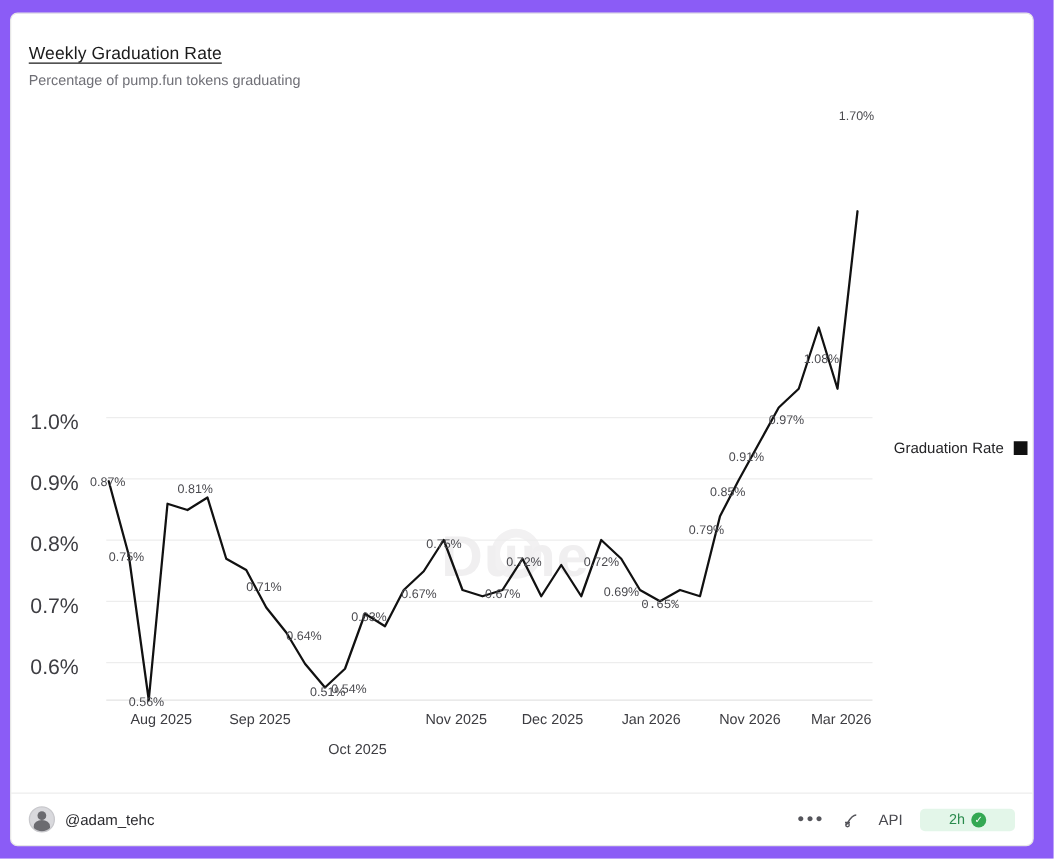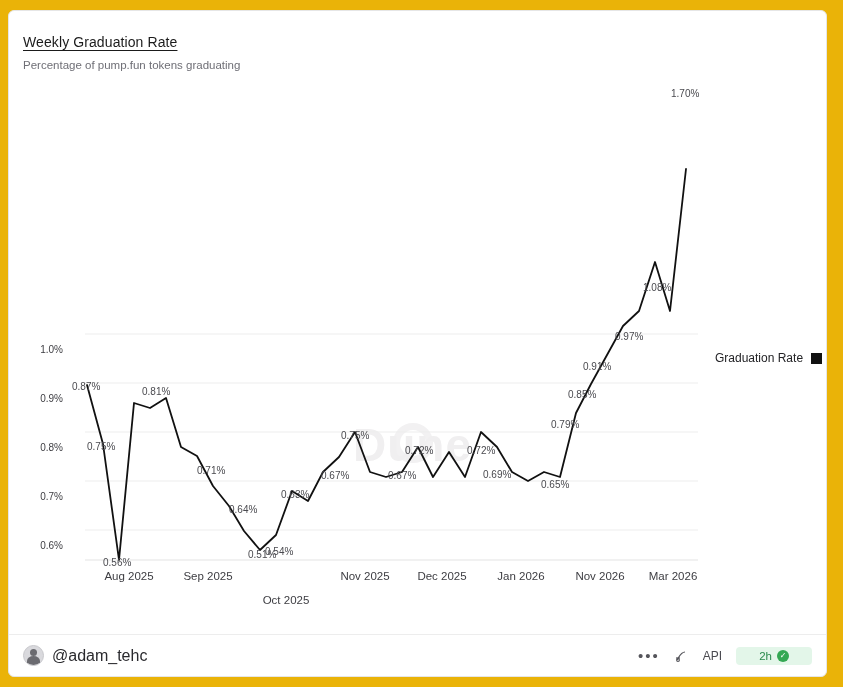"Weekly Graduation Rate" #page { background: #eab308 -> #8b5cf6 }
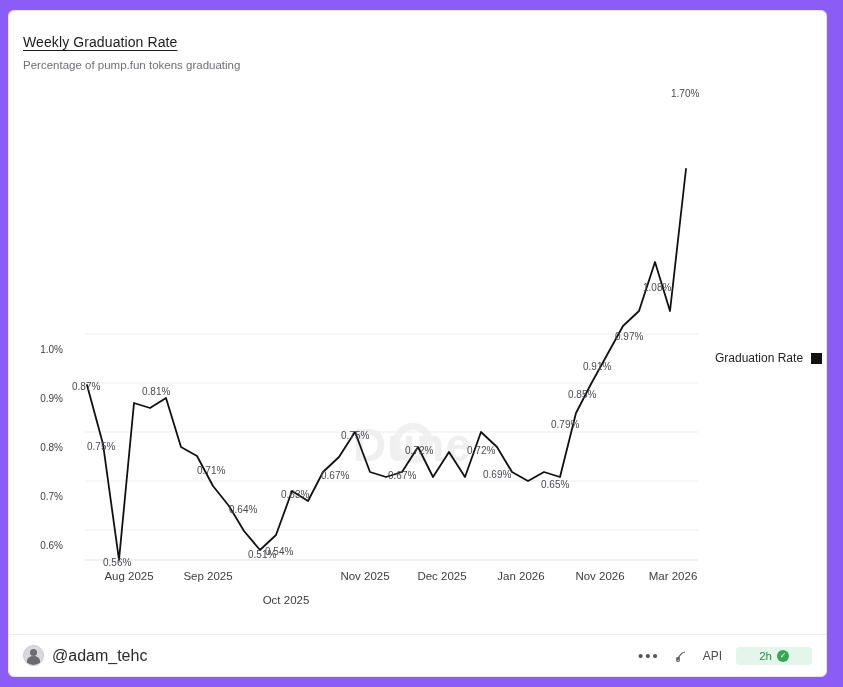"1.0%" .ytick { font-size: 10px -> 17px; margin-top: 16px -> none }
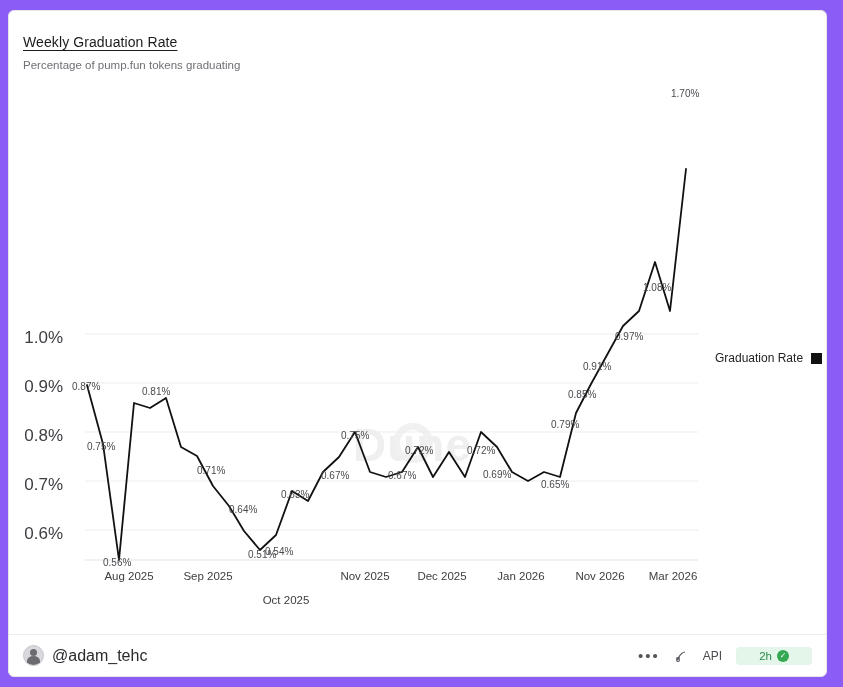"0.65%" div.pt-label { font-family: none -> Liberation Mono, monospace; left: 518px -> 490px }
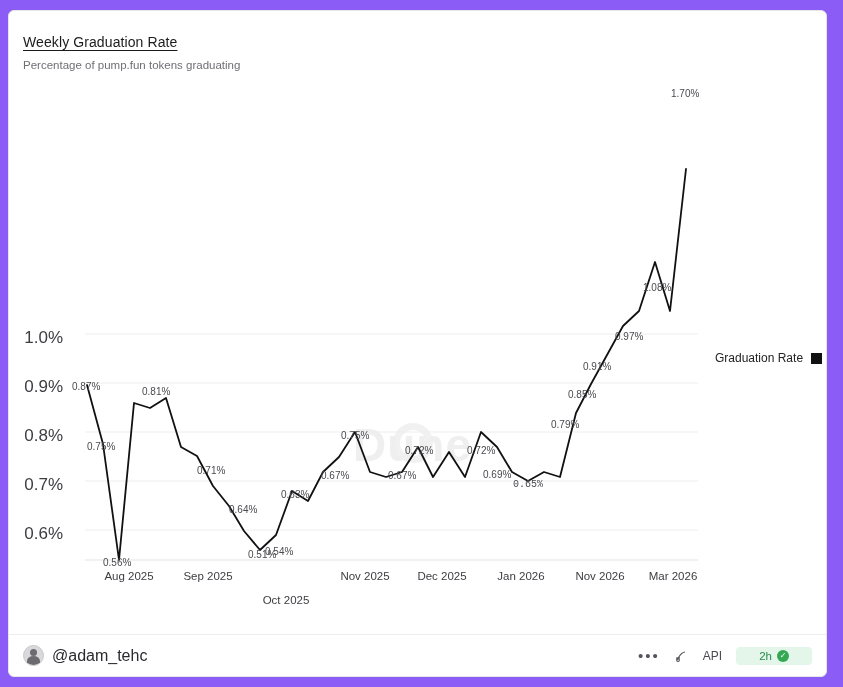"@adam_tehc" .author { font-size: 16px -> 12px }
